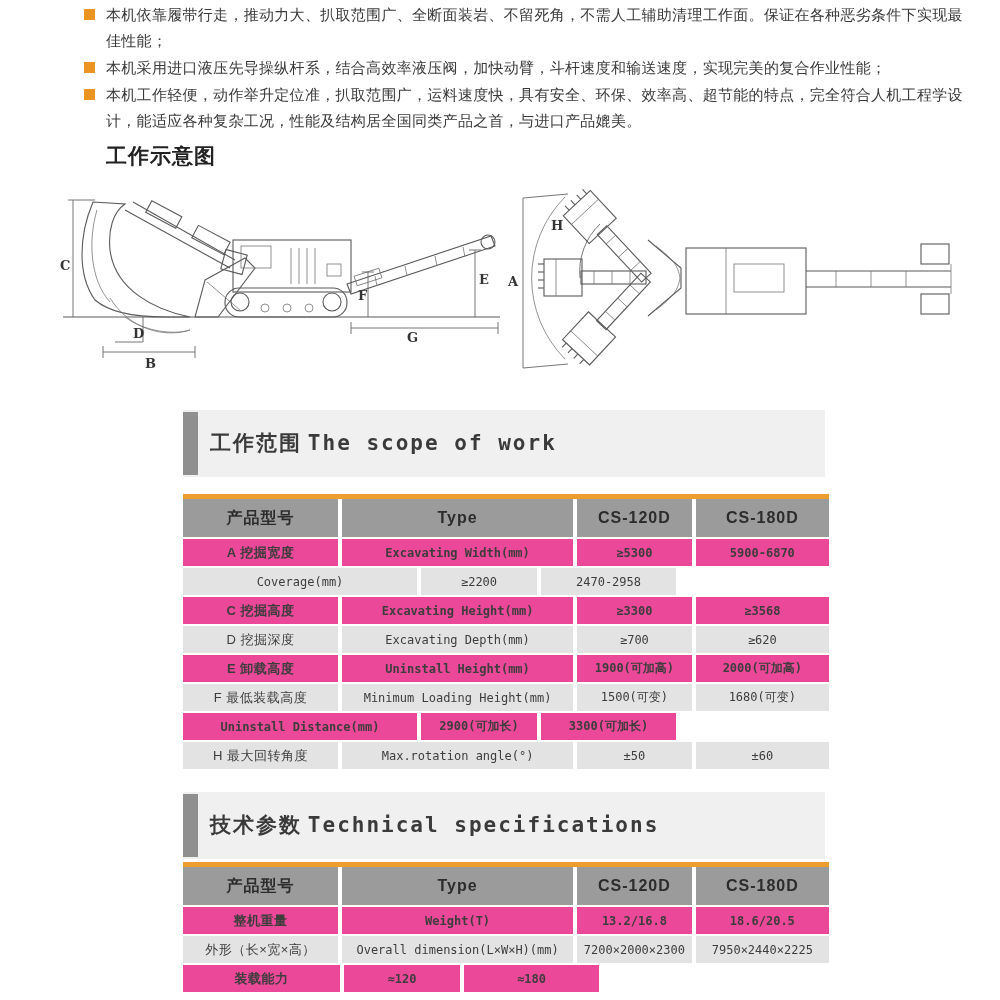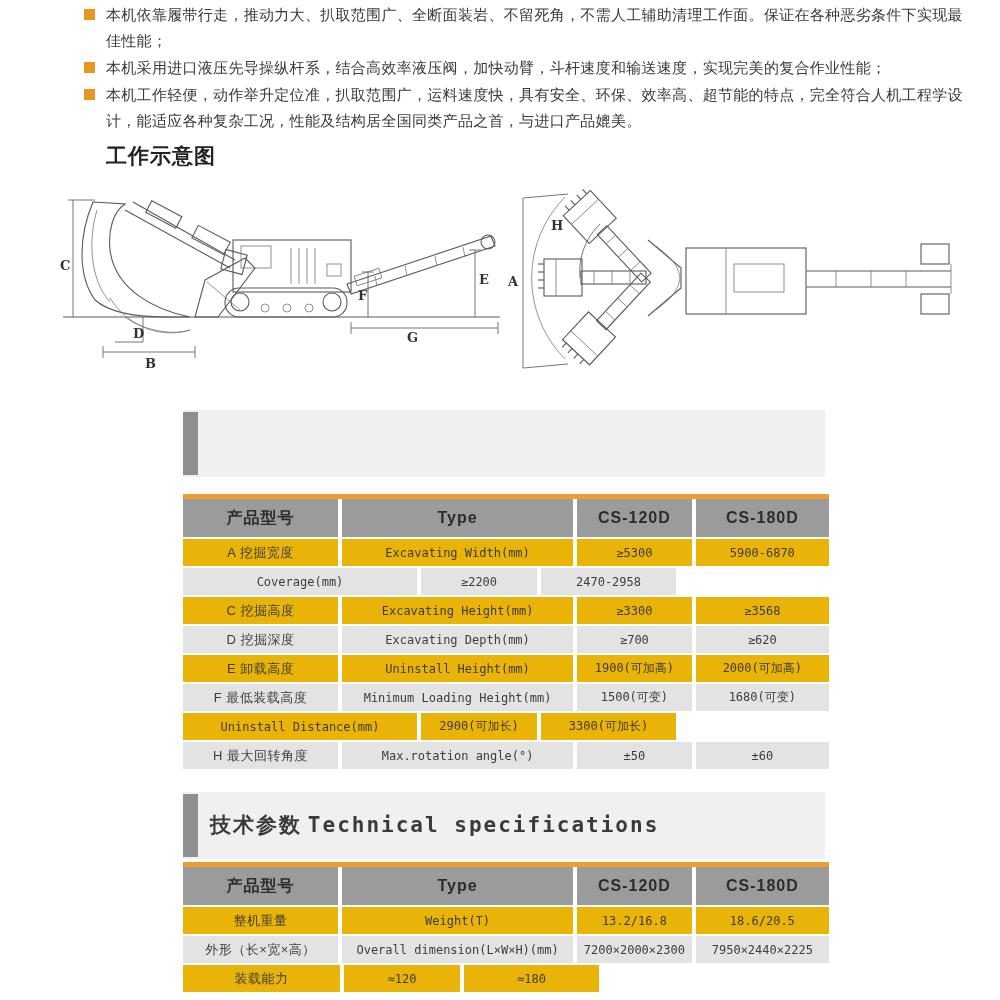"工作范围 The scope of work" div.section-title { html: none -> <div> <span>工作范围</span> <span>The scope of work</span> </div> }
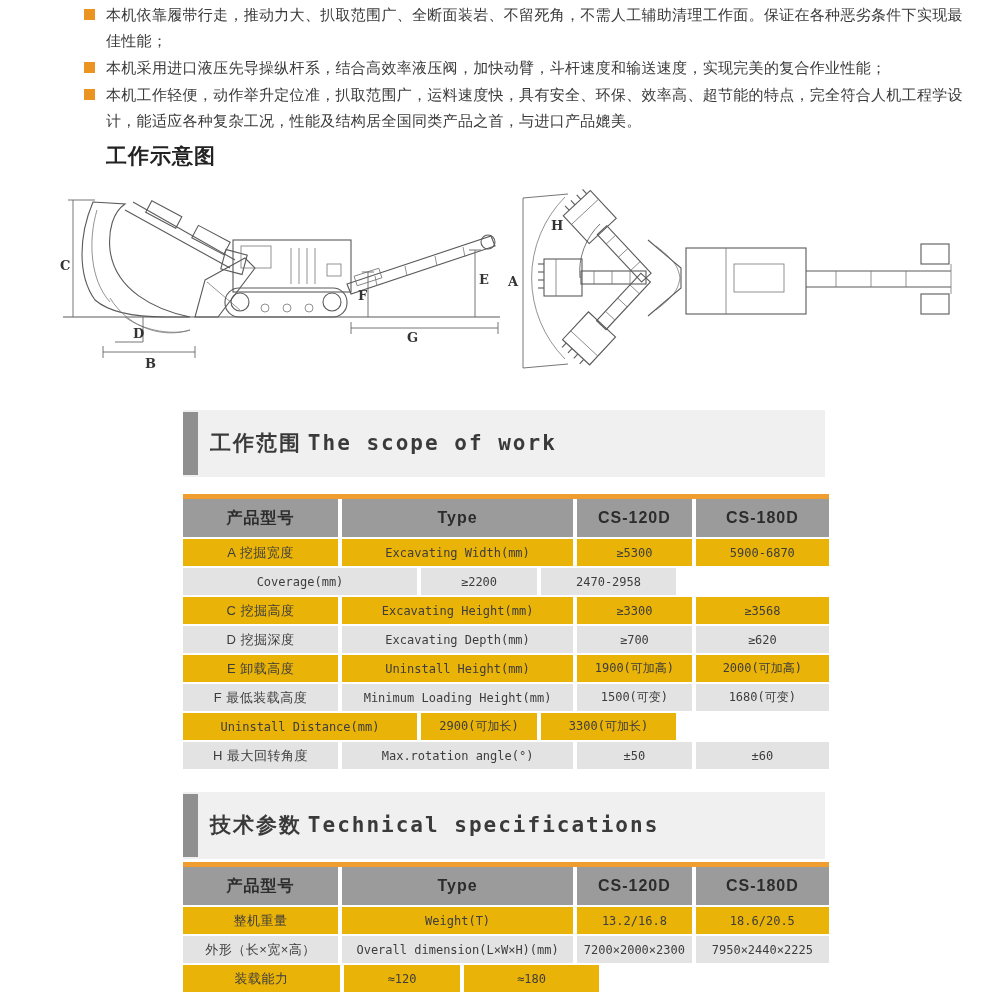"A 挖掘宽度" .trow.odd .cell { background: #eab308 -> #ec4899; font-weight: none -> bold }
